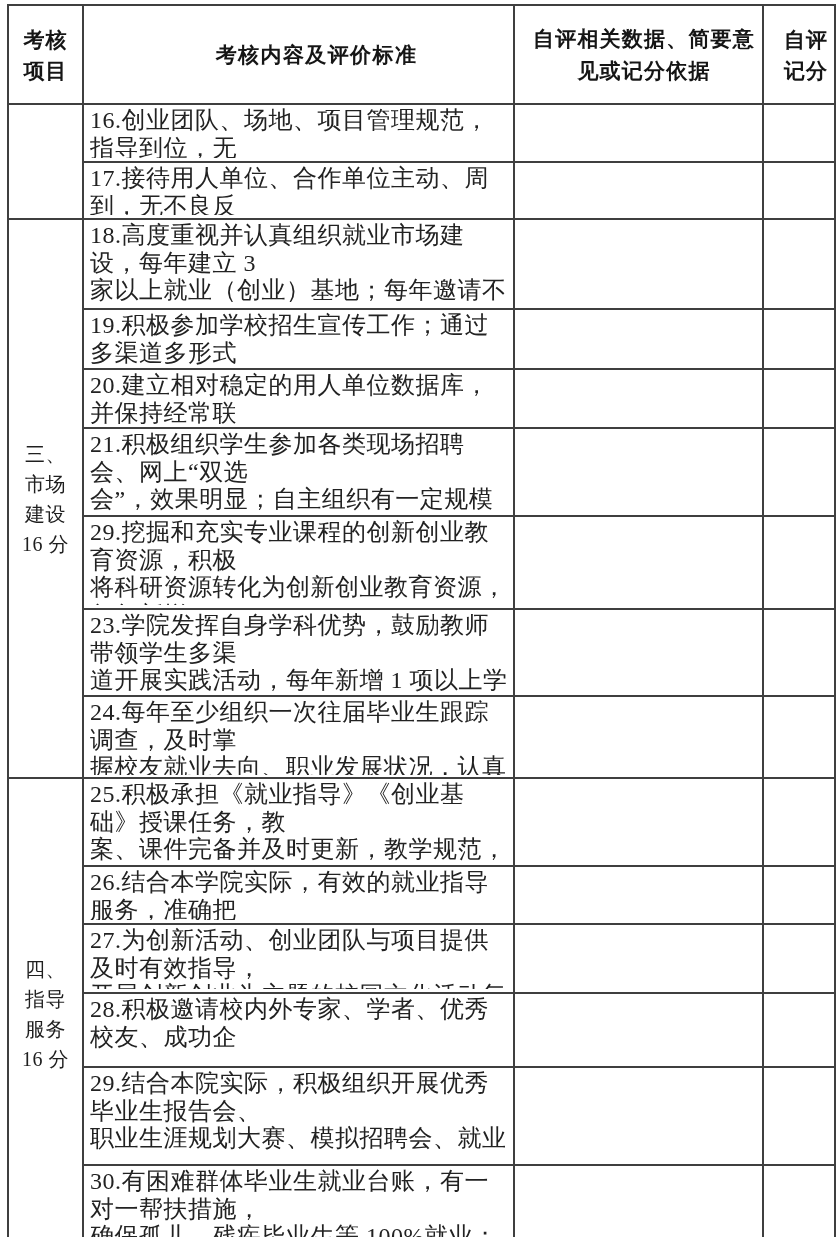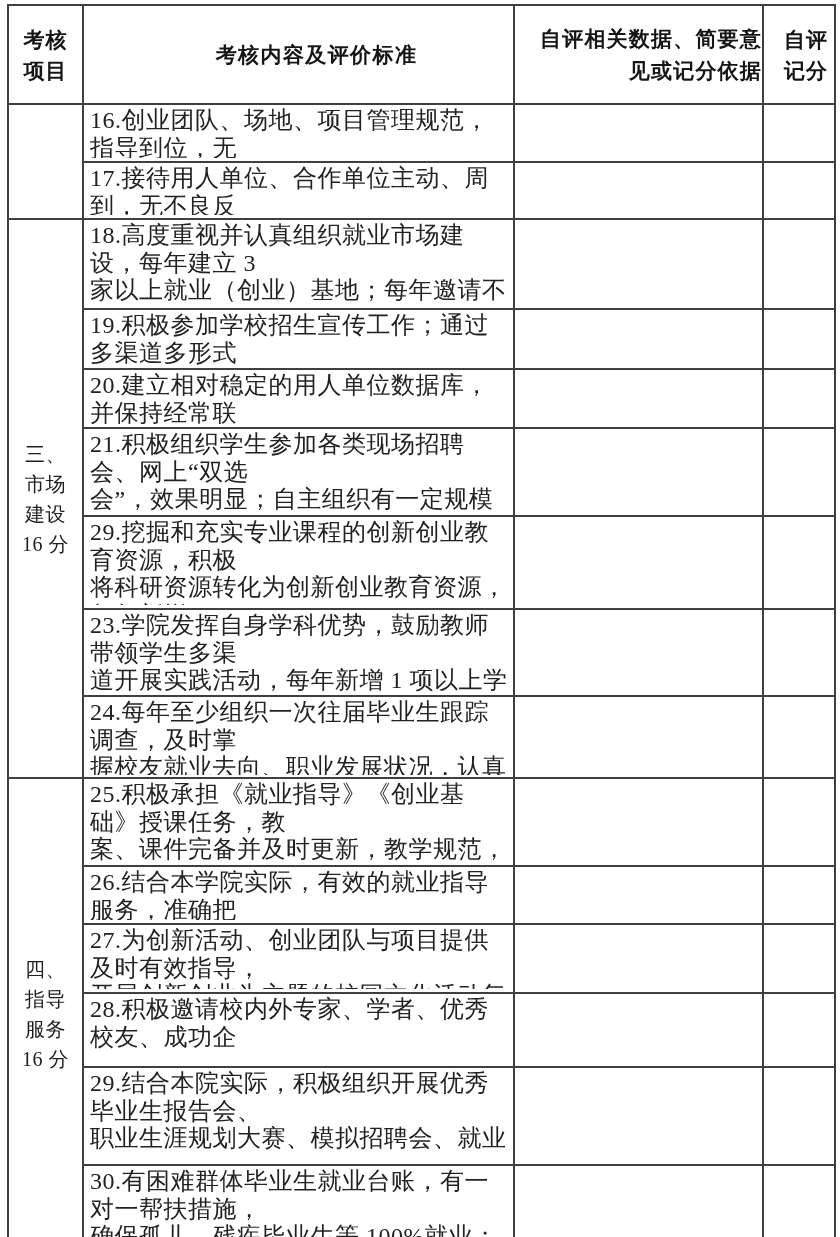"自评相关数据、简要意" .h-evidence { text-align: right -> center }
